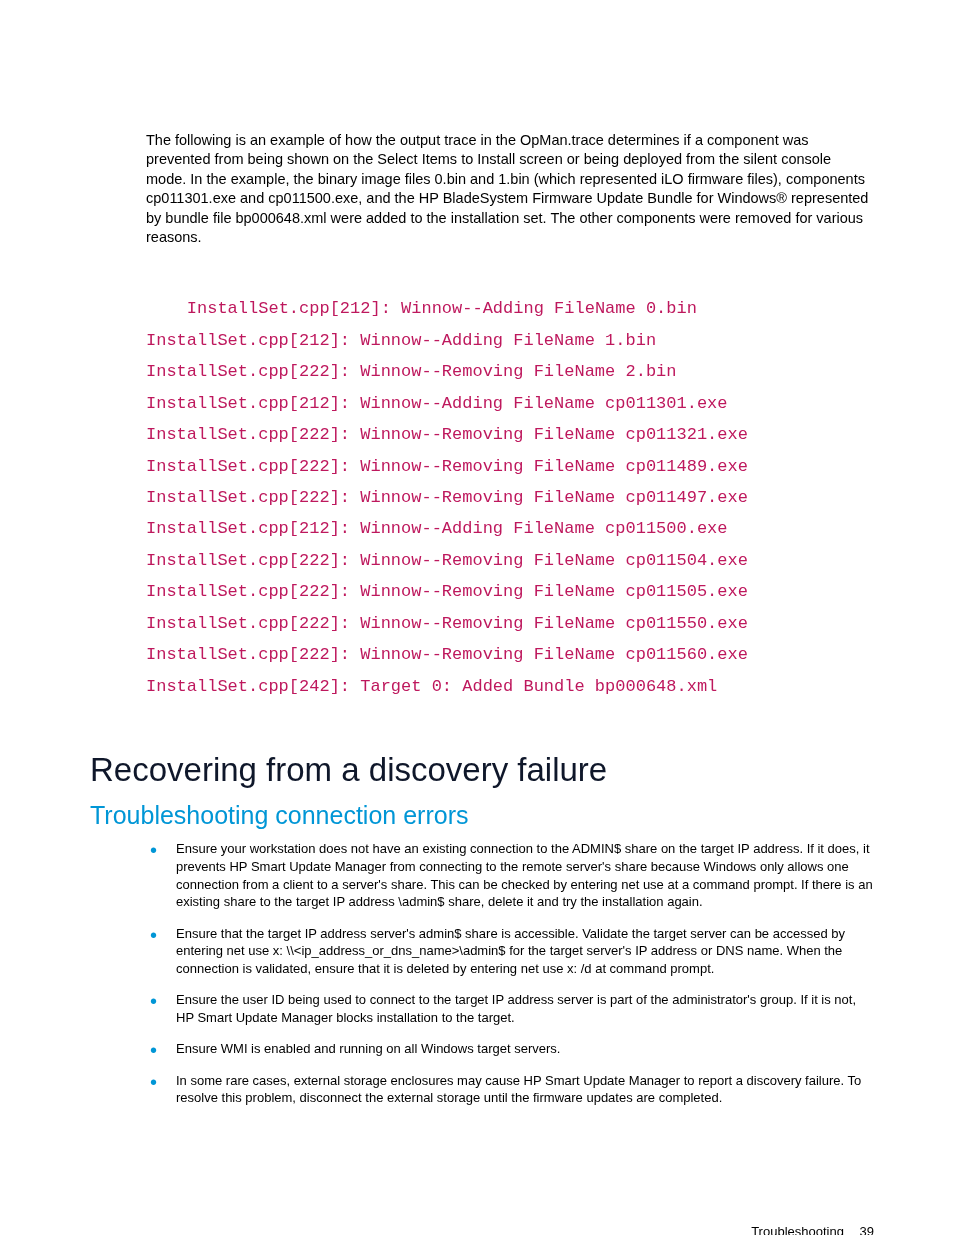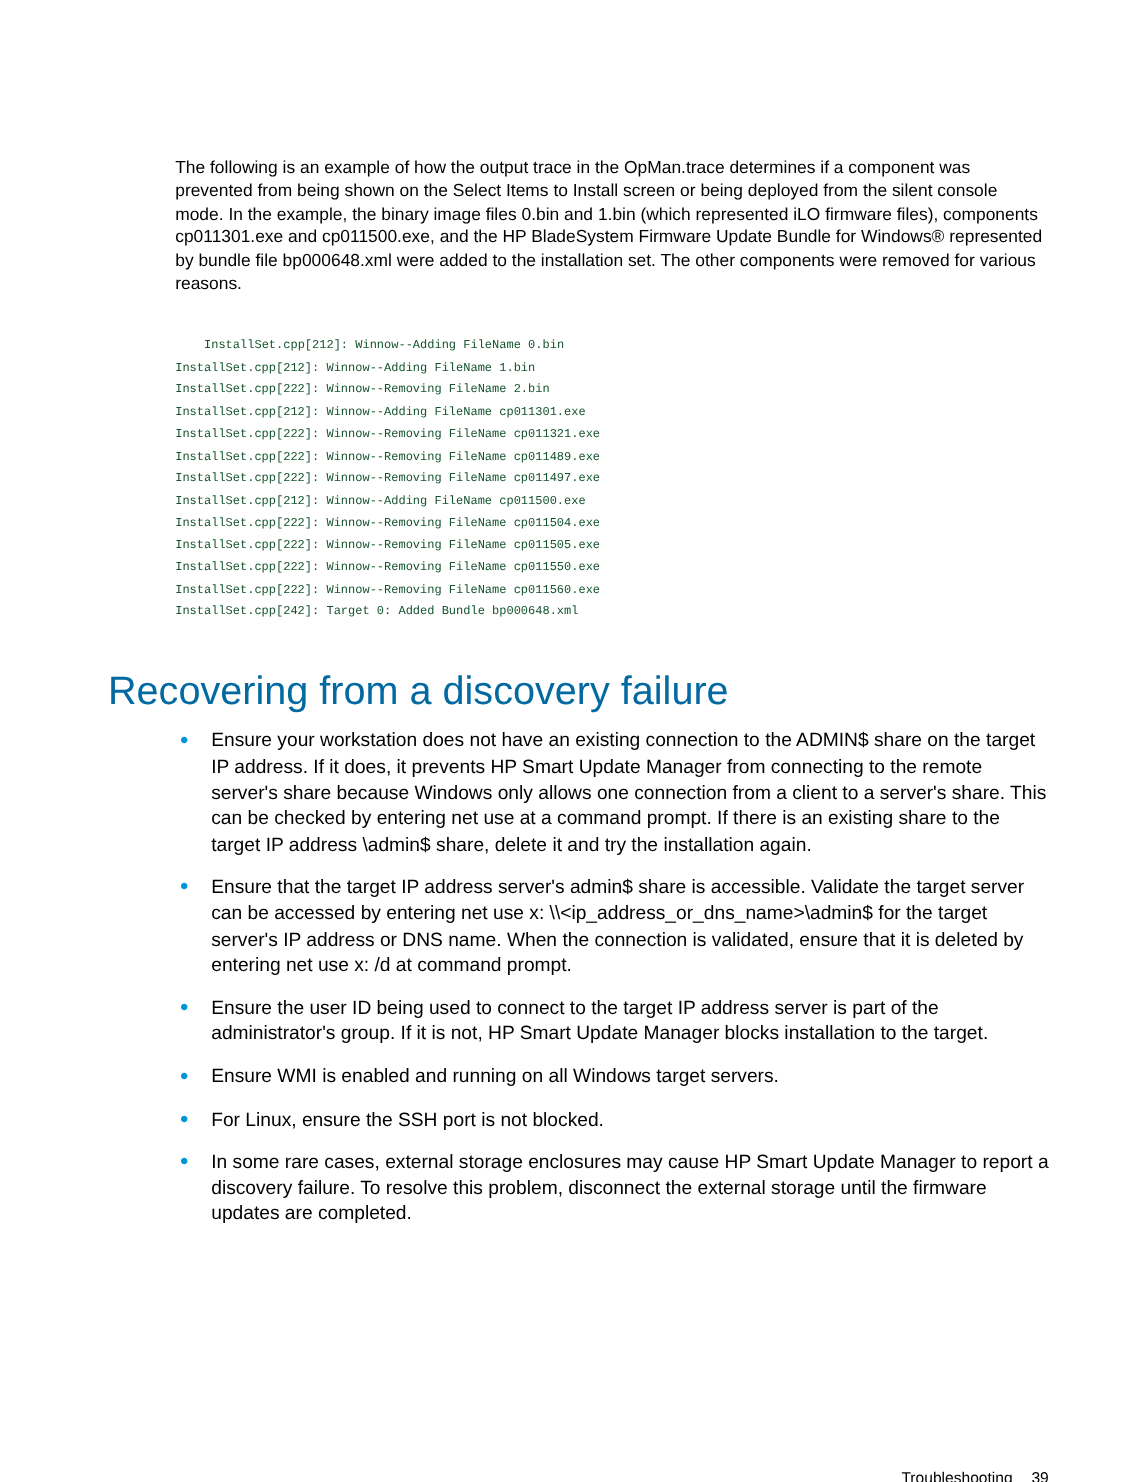"InstallSet.cpp[212]: Winnow--Adding" .code-block { color: #14532d -> #be185d; font-size: 10px -> 17px }
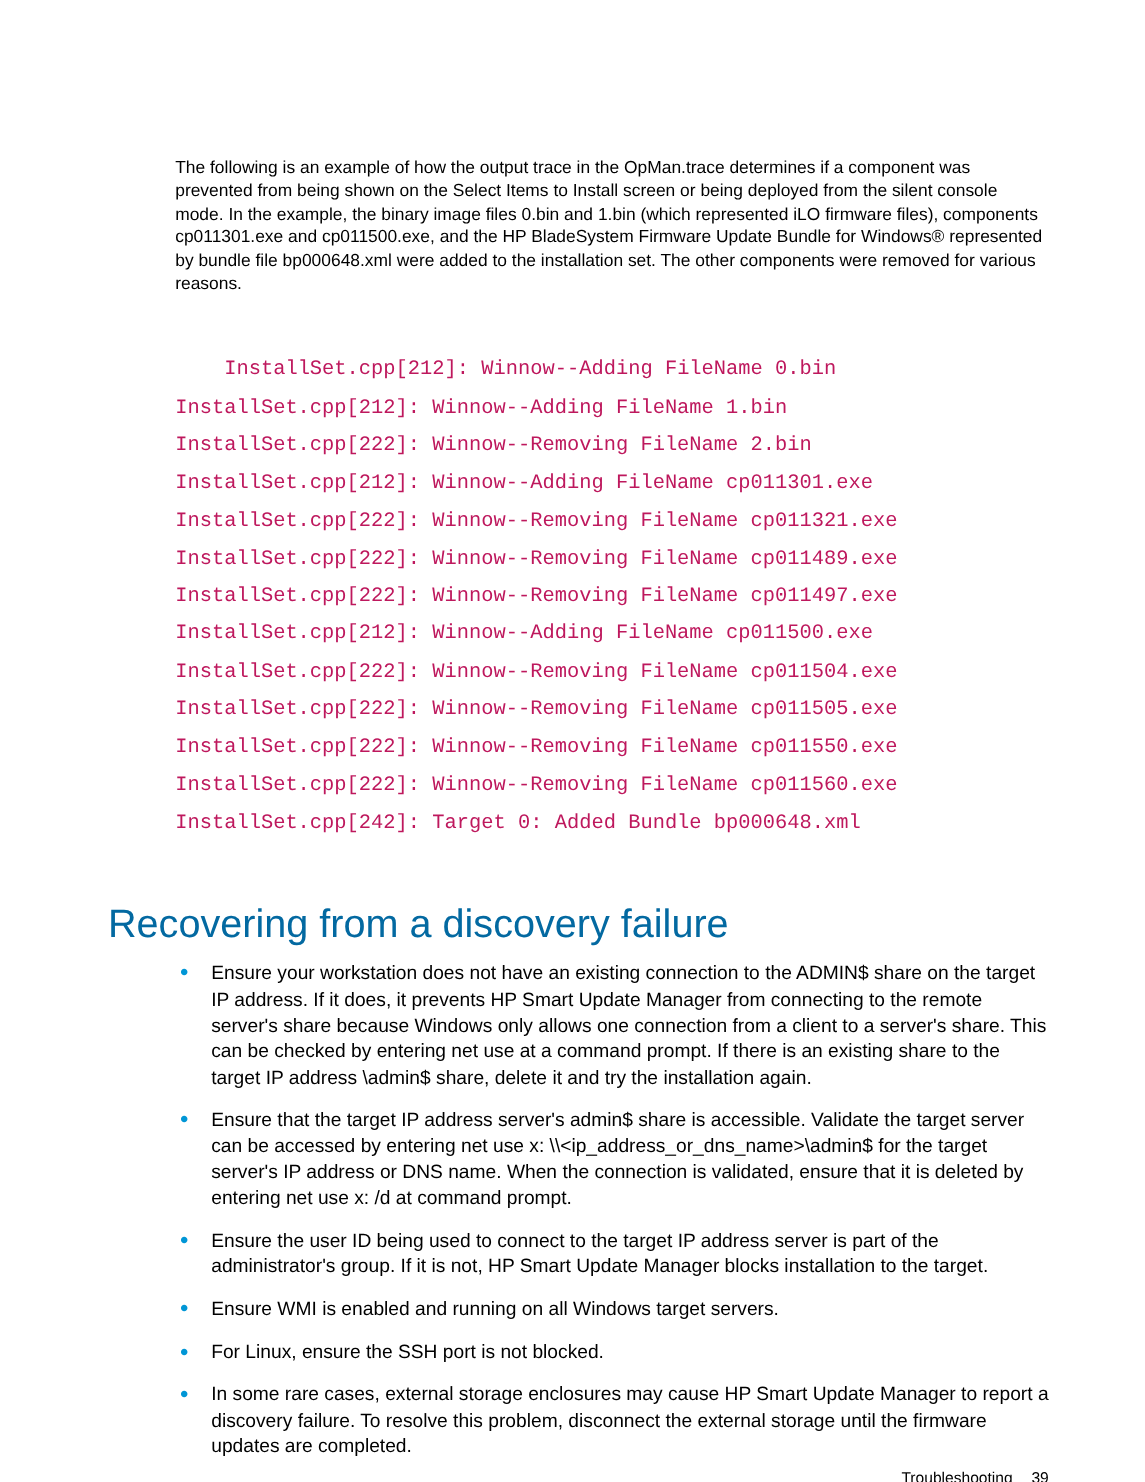"Recovering from a discovery failure" h1 { color: #0369a1 -> #0f172a }
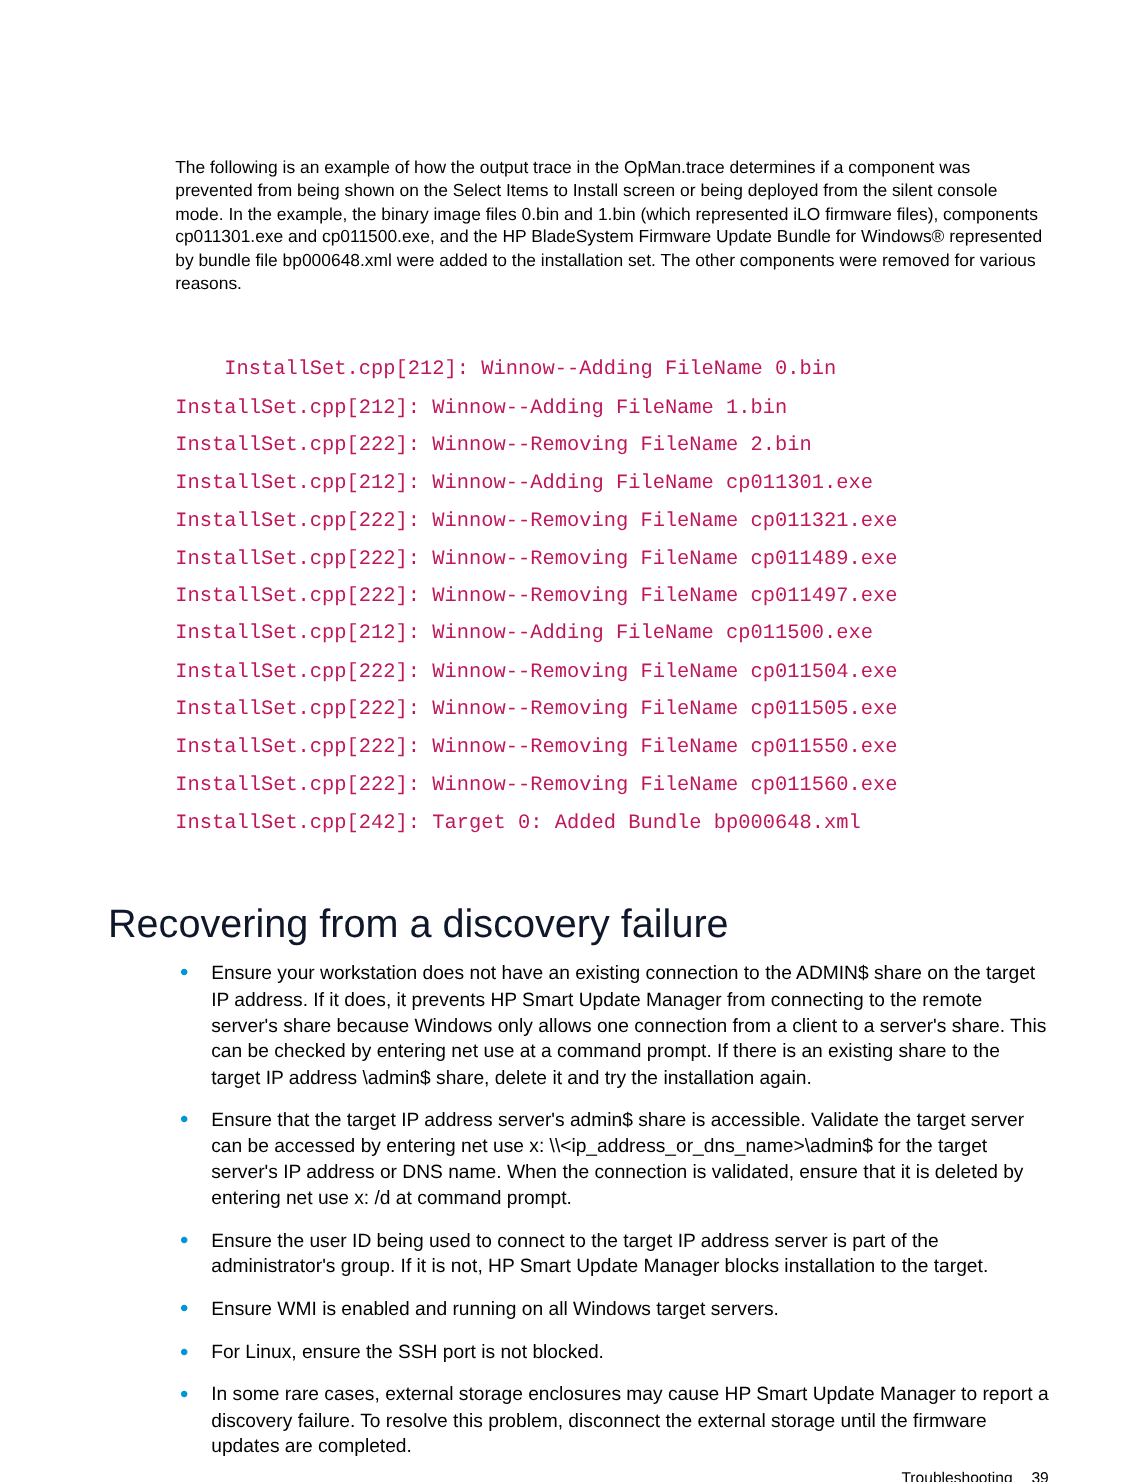"Troubleshooting connection errors" h2 { html: none -> <h2>Troubleshooting connection errors</h2> }
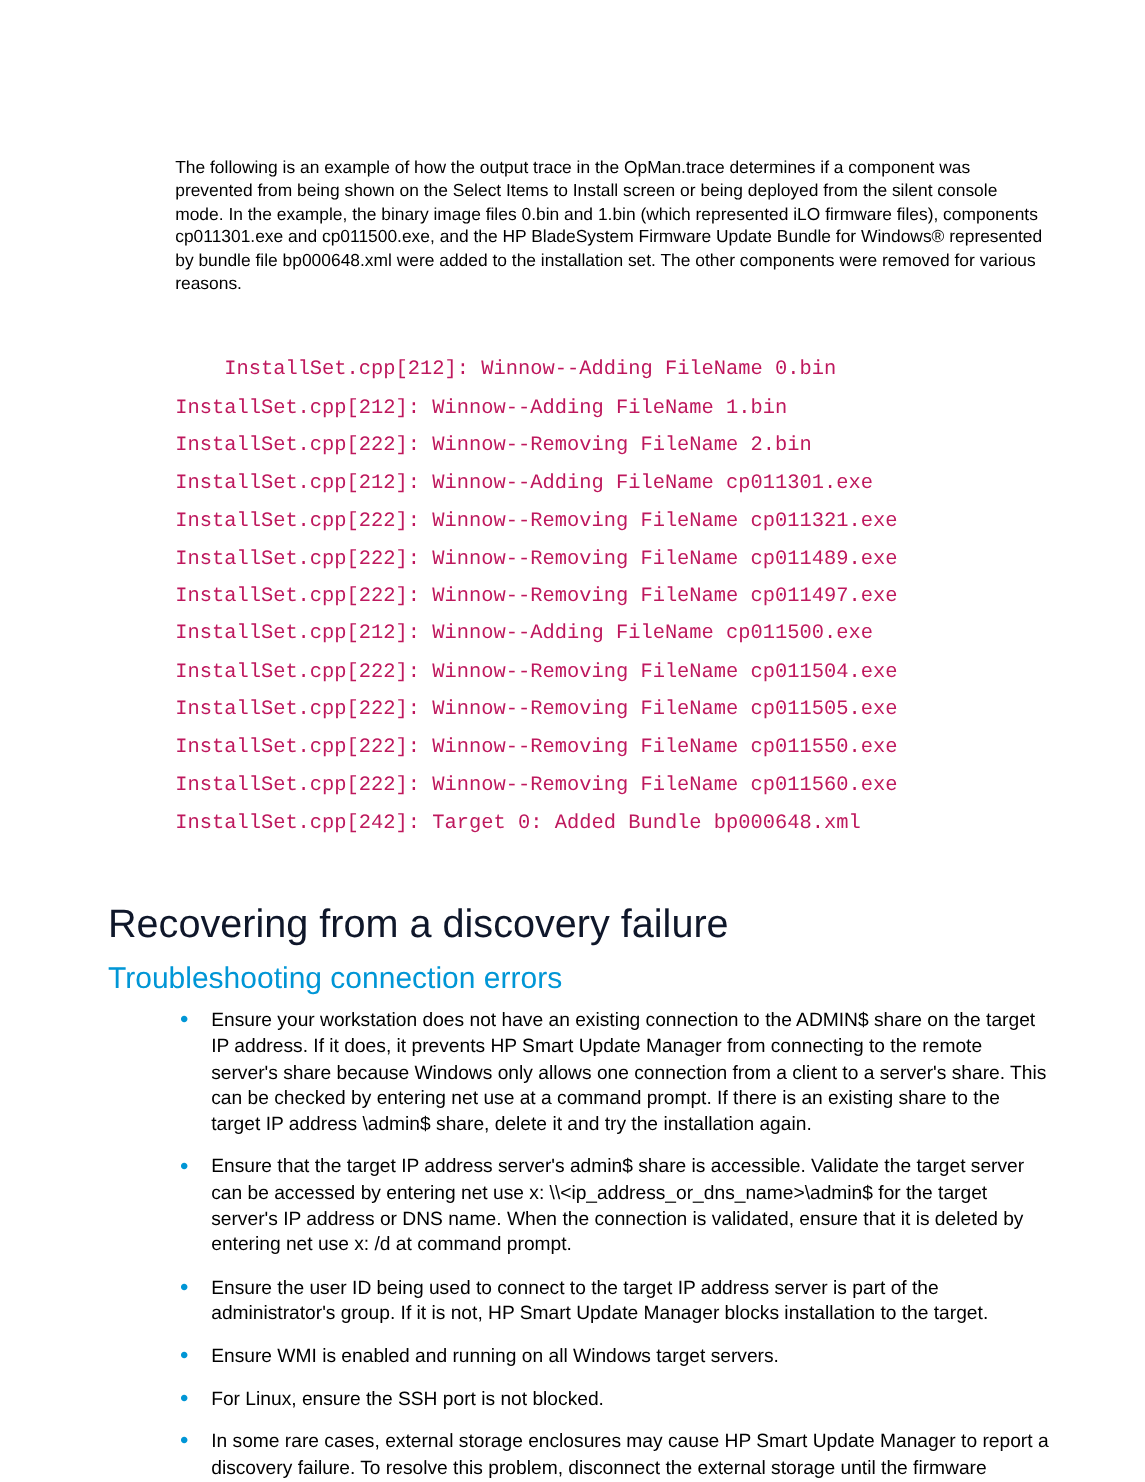"Ensure your workstation does not" ul.bullets li { font-size: 16px -> 13px }
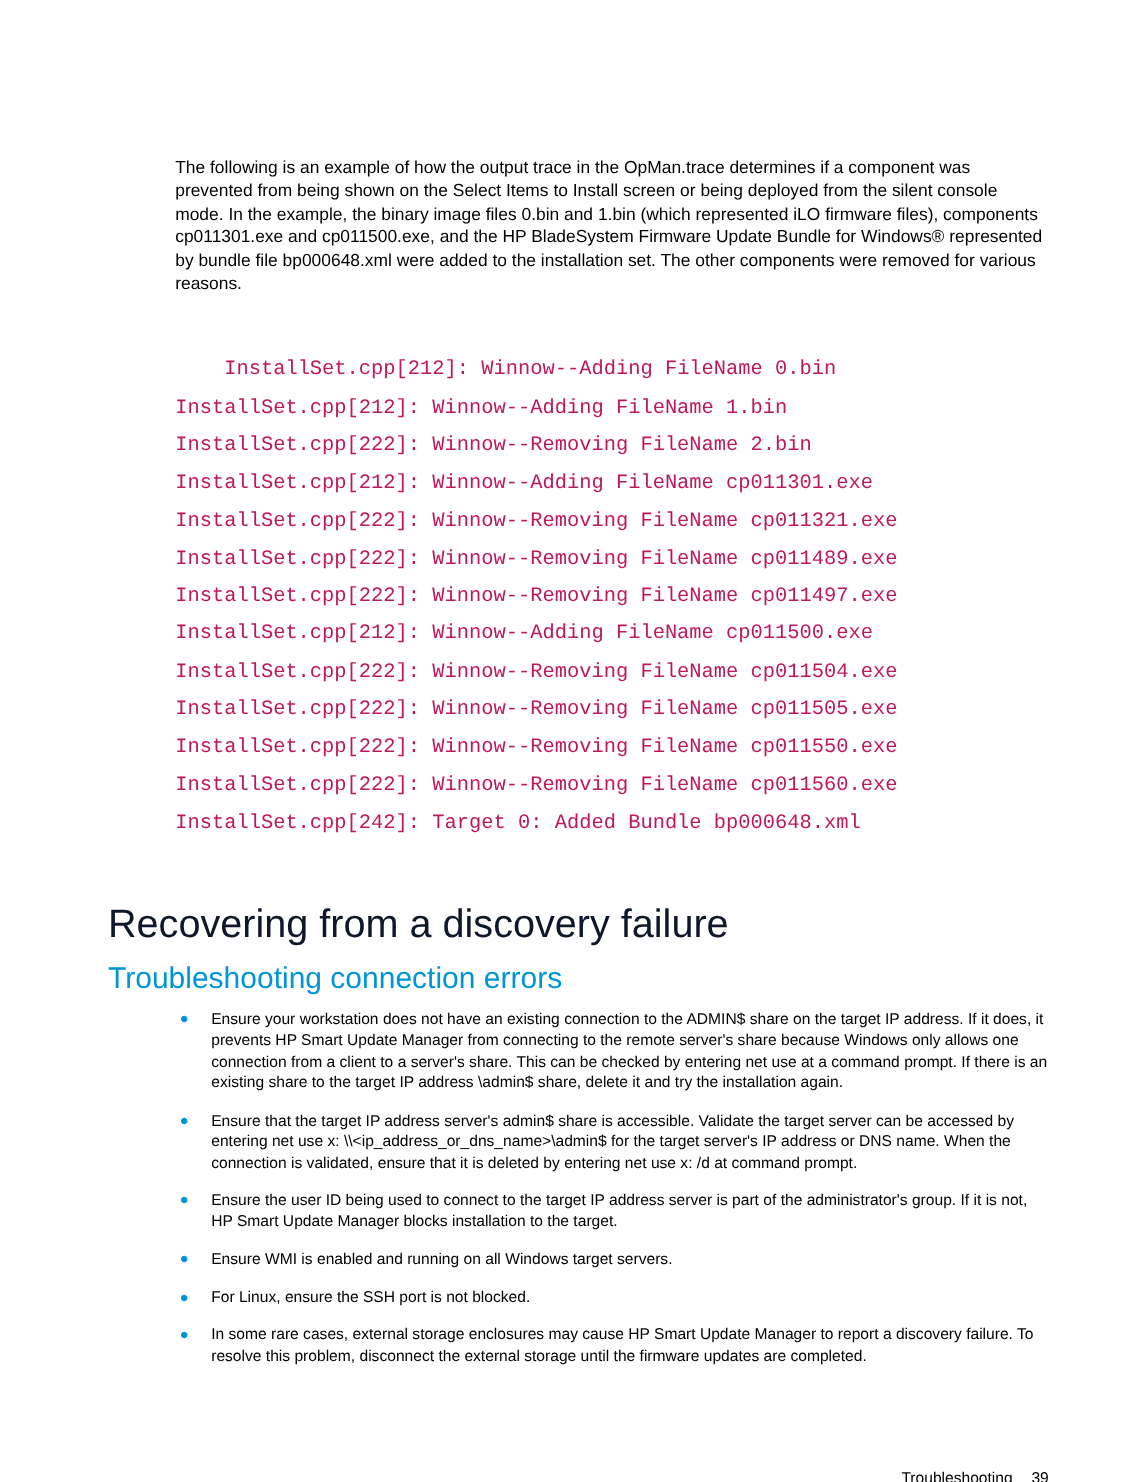"For Linux, ensure the SSH" li { html: <li>For Linux, ensure the SSH port is not blocked.</li> -> none }
